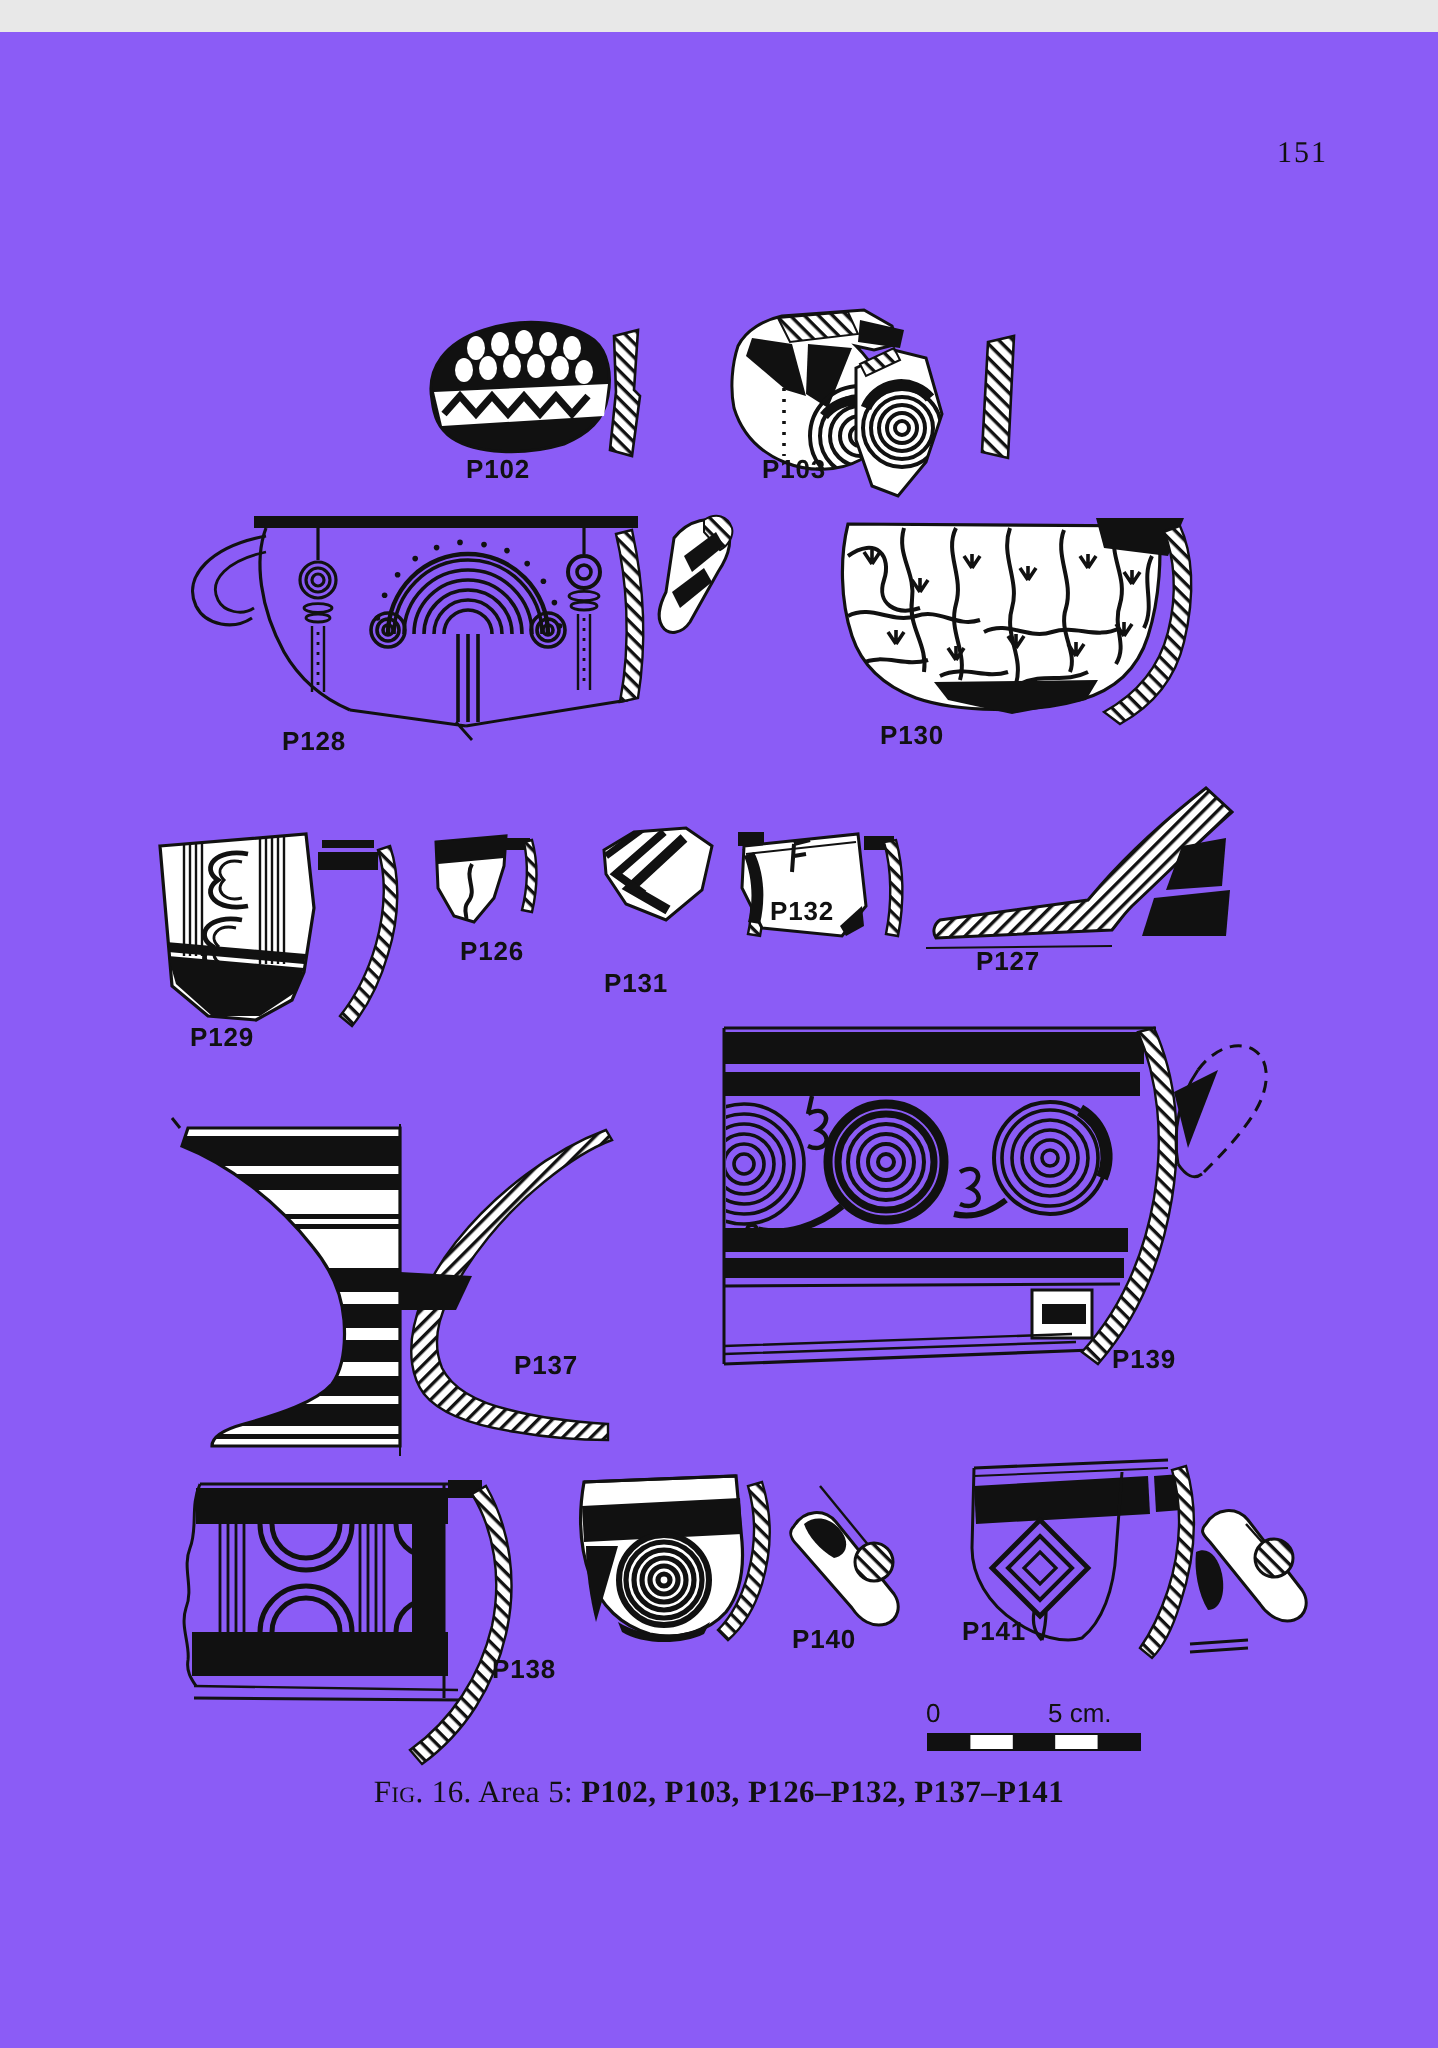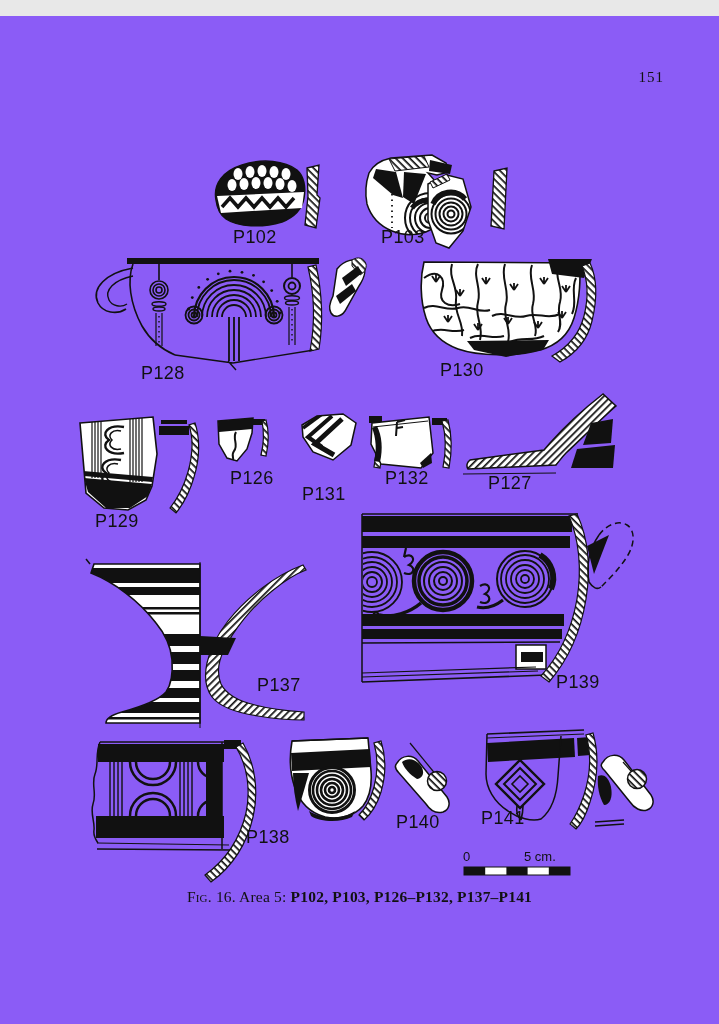"P102" .plabel { font-size: 18px -> 13px; font-weight: normal -> bold }
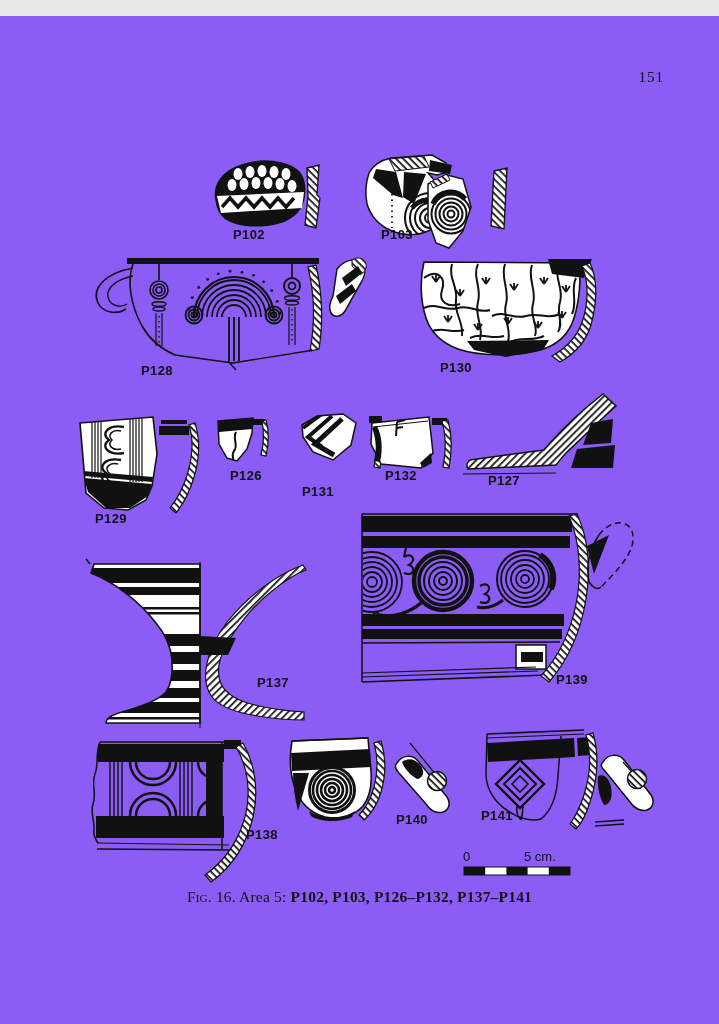"P132" span.plabel { top: 452px -> 432px }
